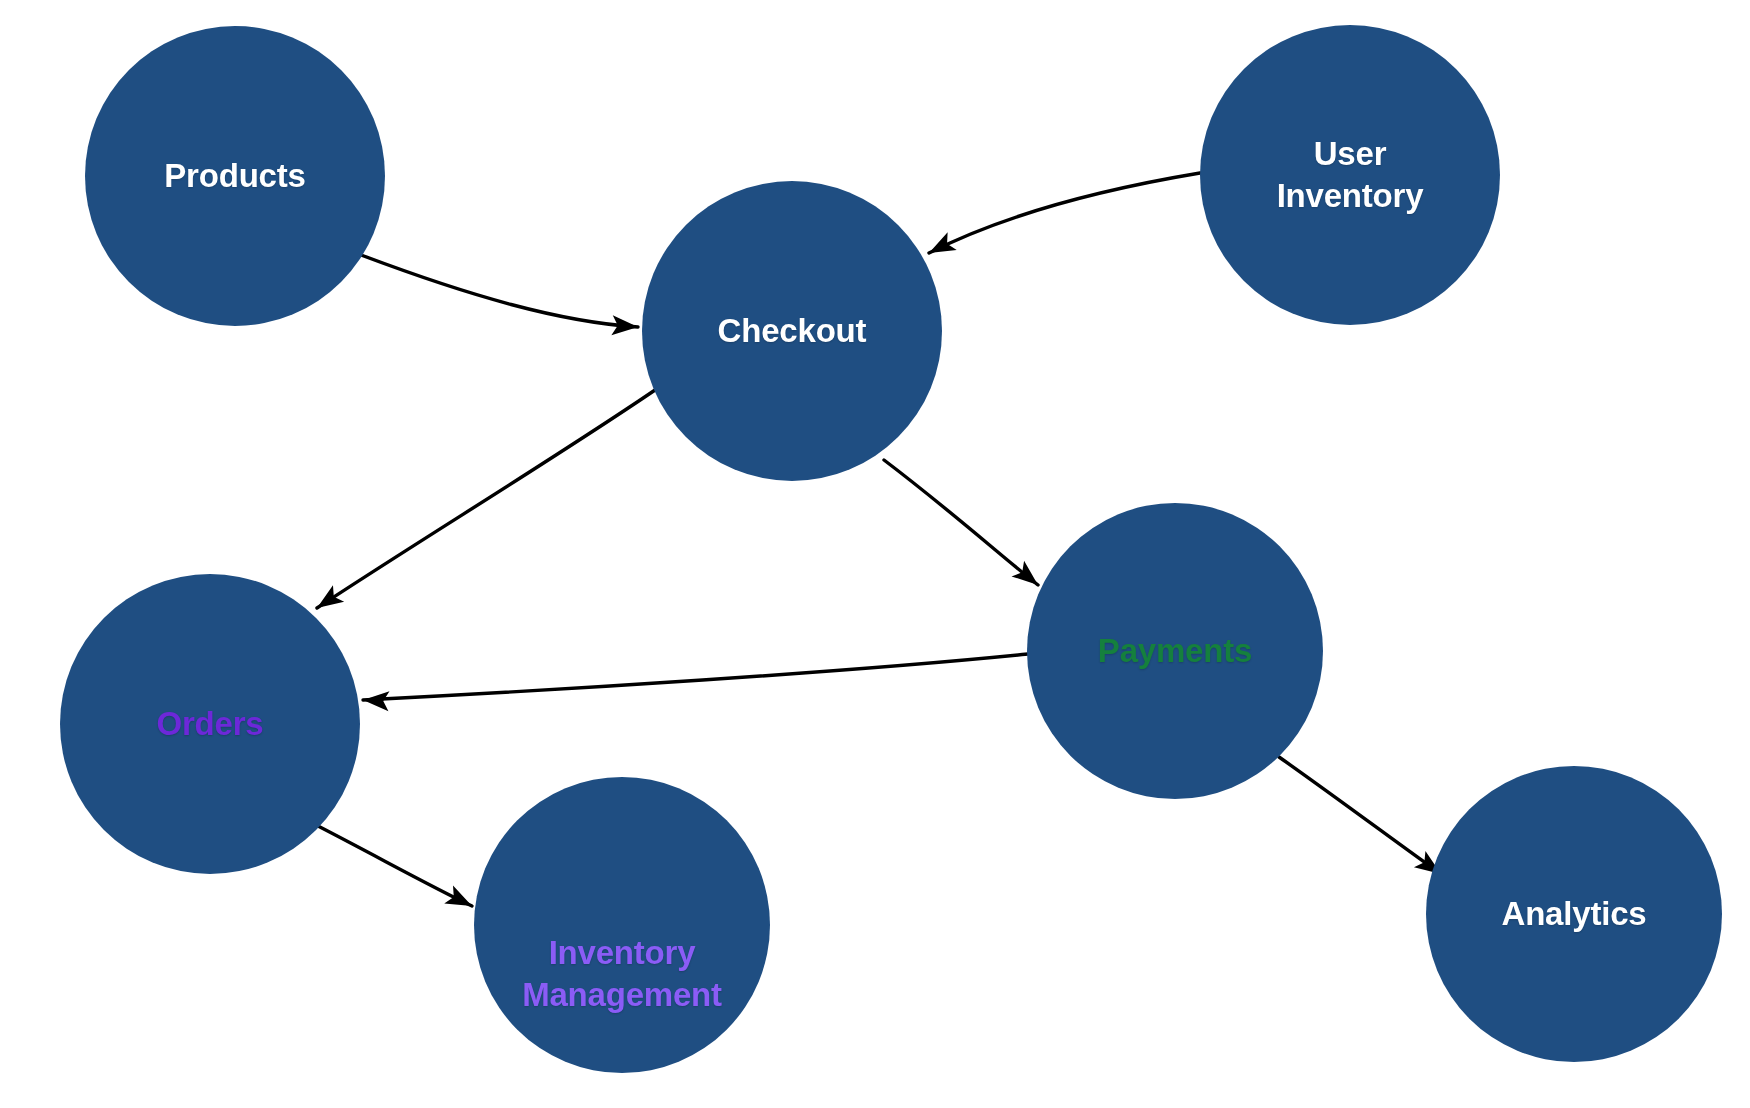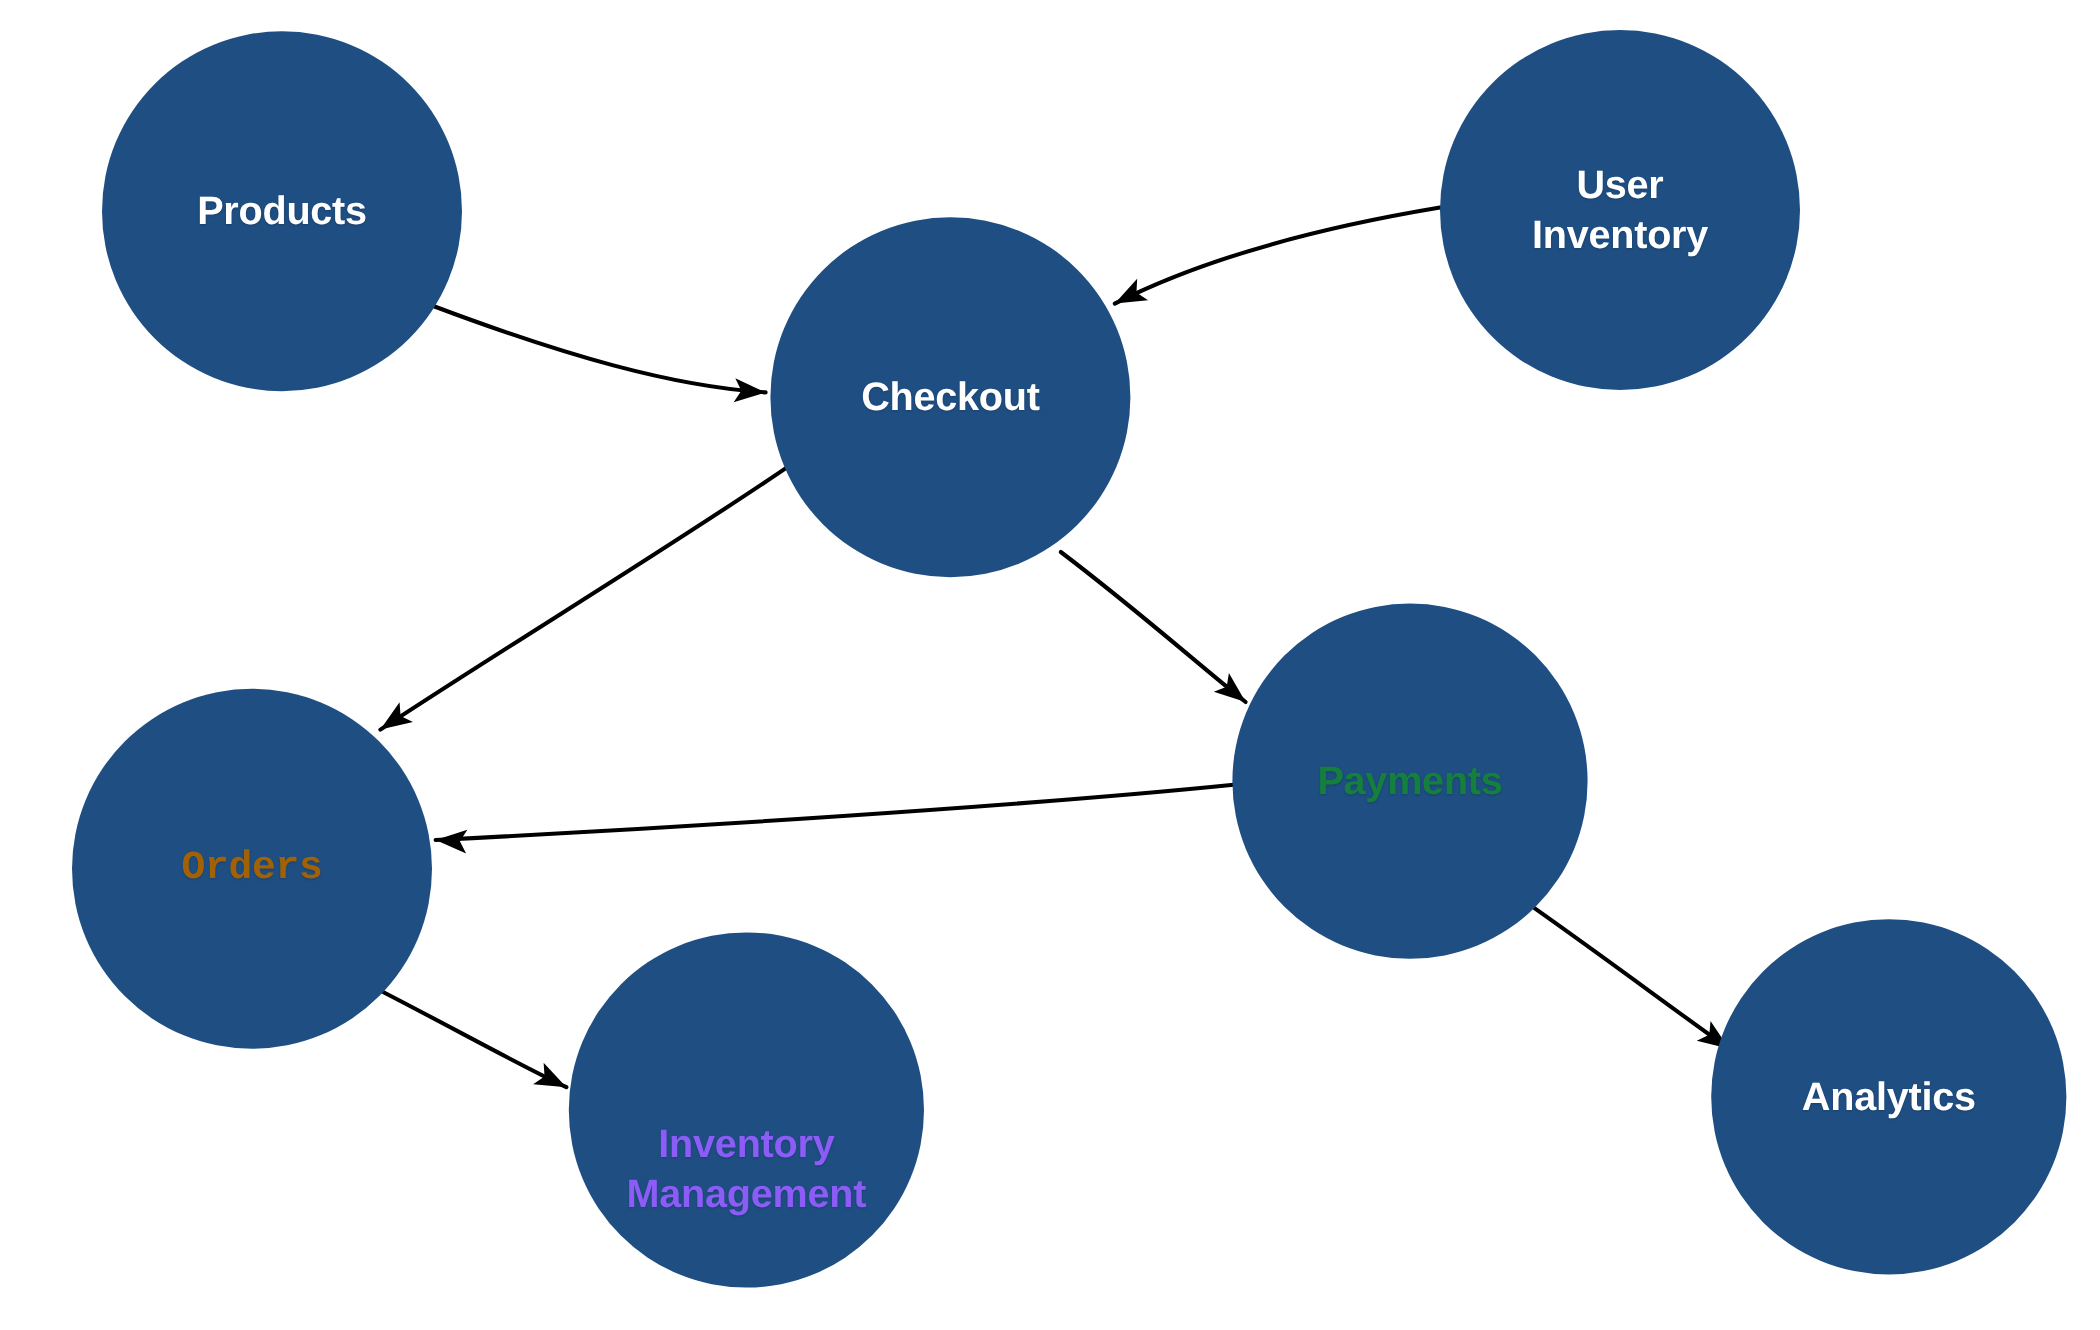"Orders" div.node-label { color: #a16207 -> #6d28d9; font-family: Liberation Mono, monospace -> none }
